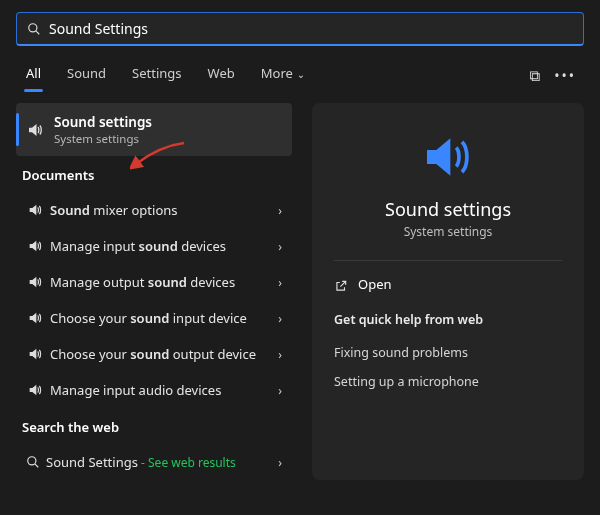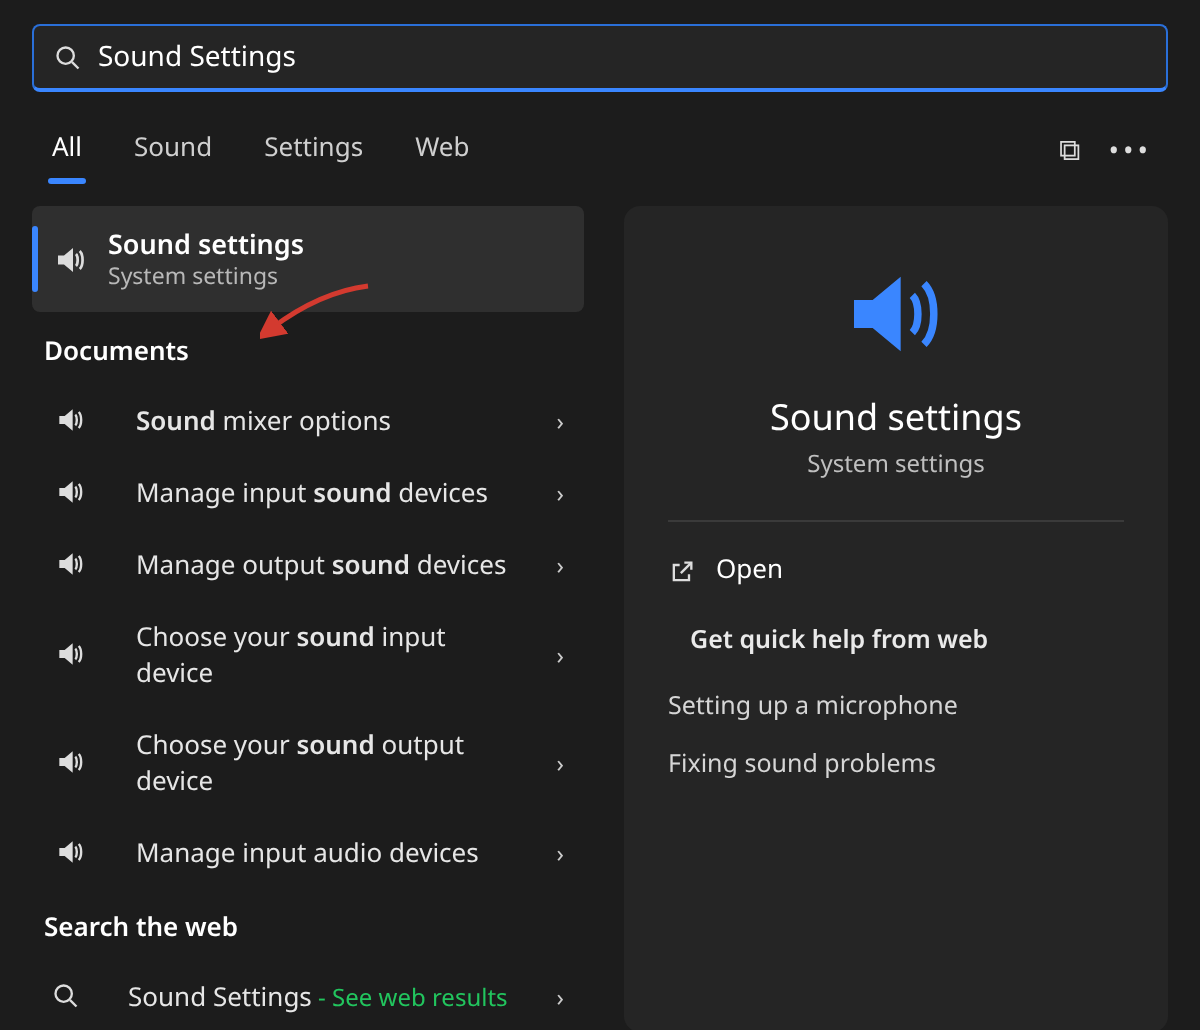"More ⌄" div.tab { html: none -> <div><span>More</span><span>⌄</span></div> }
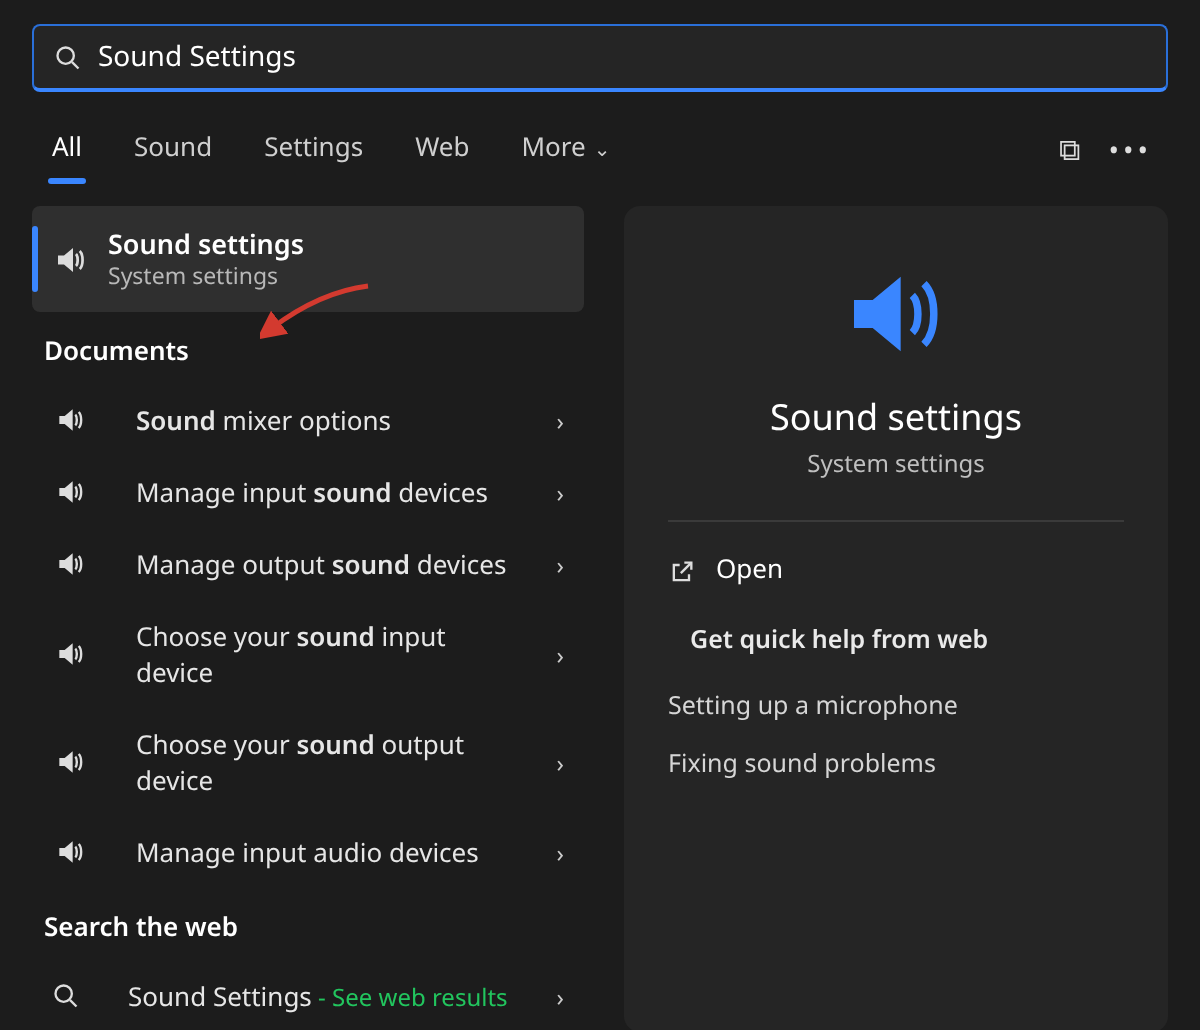"Sound mixer options" .li { gap: 24px -> 6px }
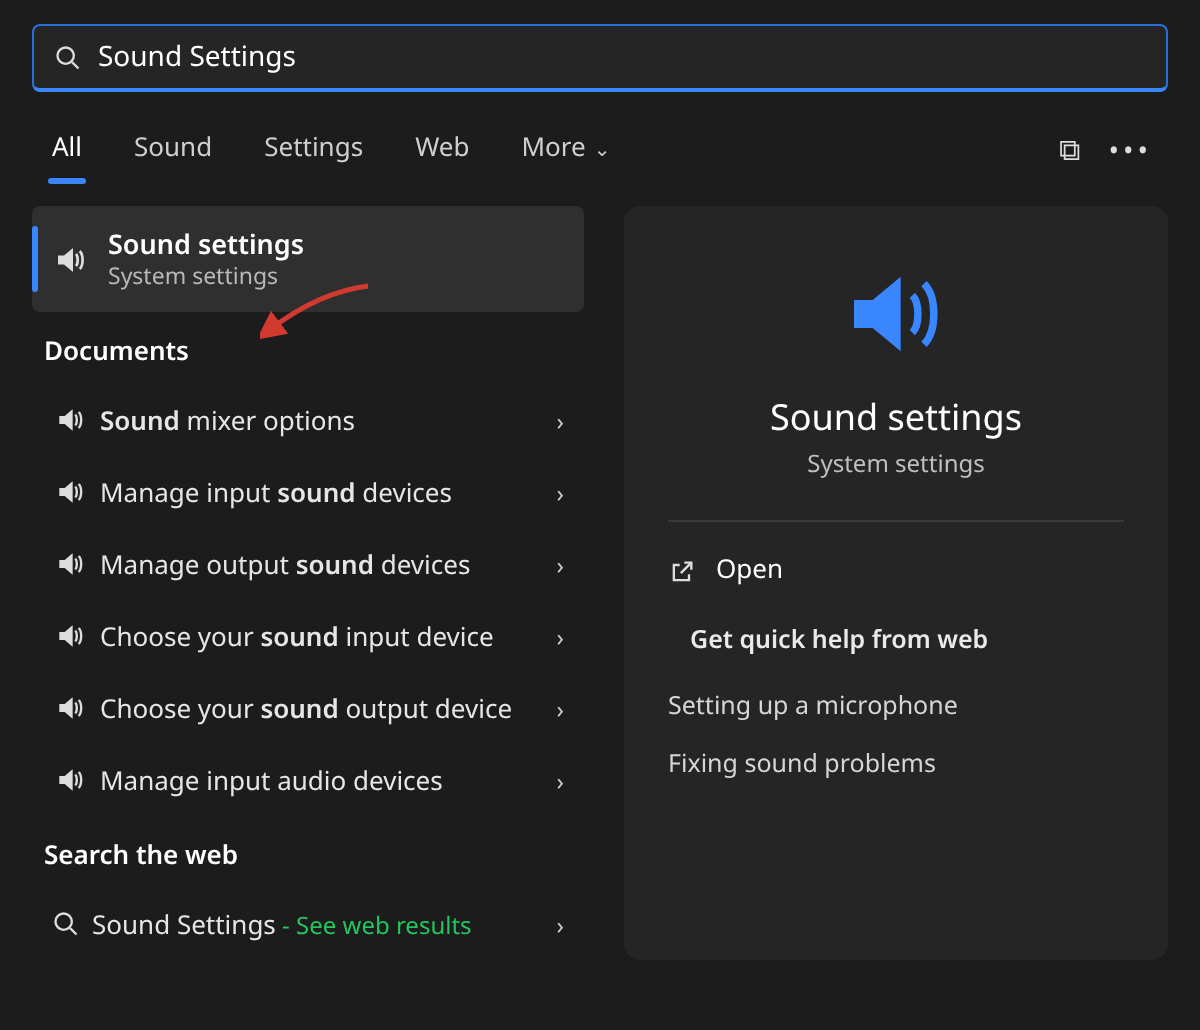"Get quick help from web" .help-head { margin: 18px 11px 10px -> 18px 0 10px }
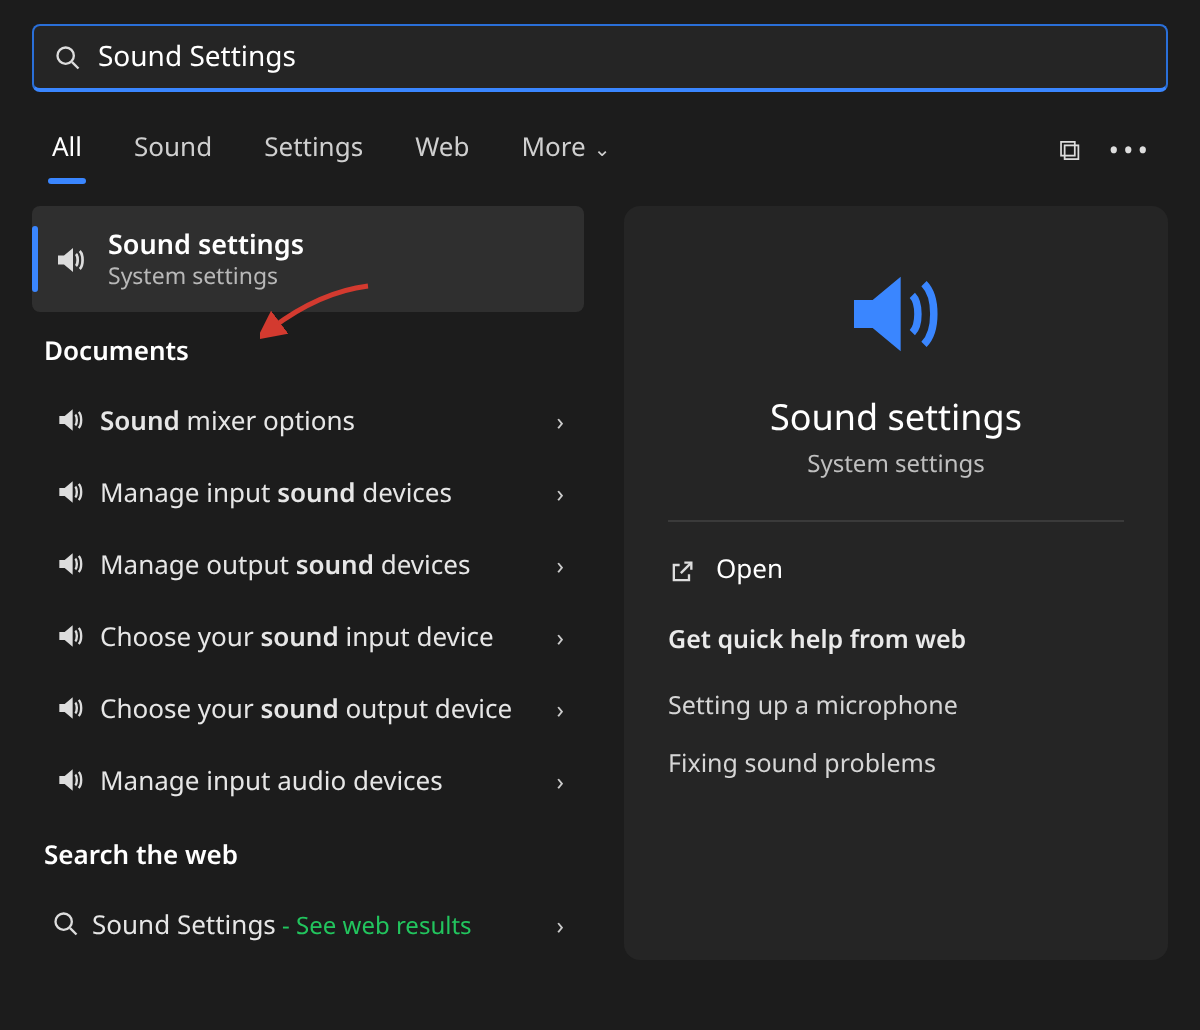"Setting up a microphone" div.help-link { order: before "Fixing sound problems" -> after "Fixing sound problems" }
